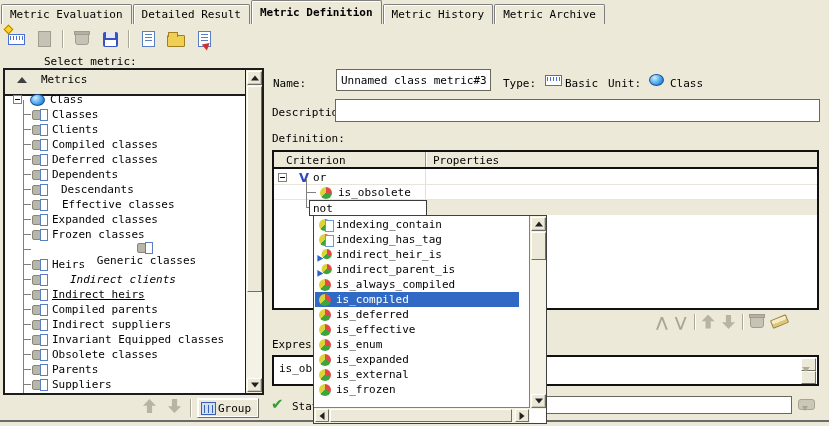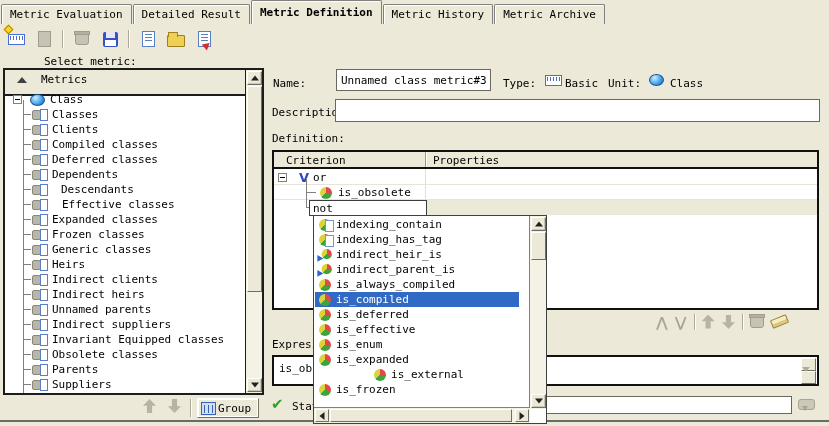"Generic classes" div.trow { flex-direction: none -> column }
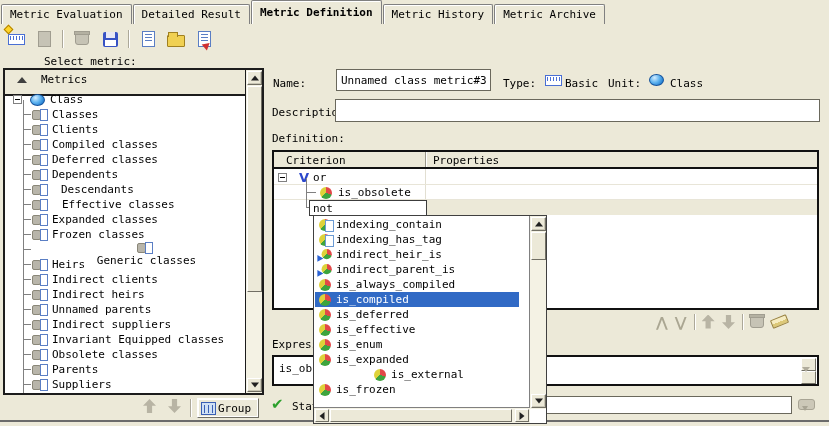"Indirect clients" span { font-style: none -> italic; margin-left: 3px -> 21px }
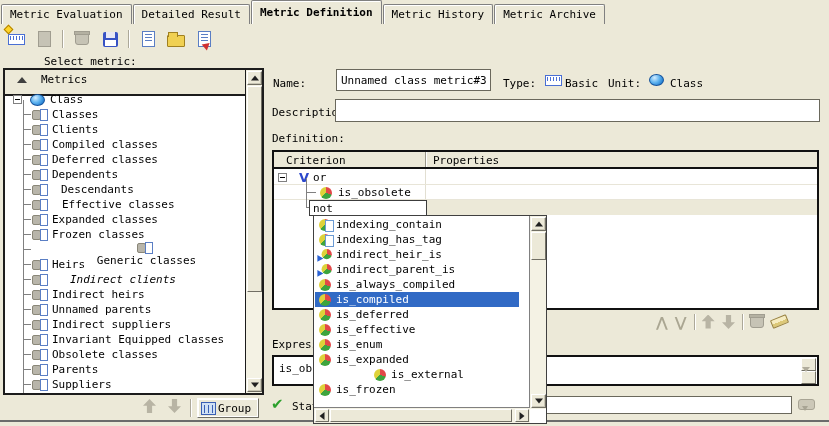"Indirect heirs" div.trow { text-decoration: none -> underline }
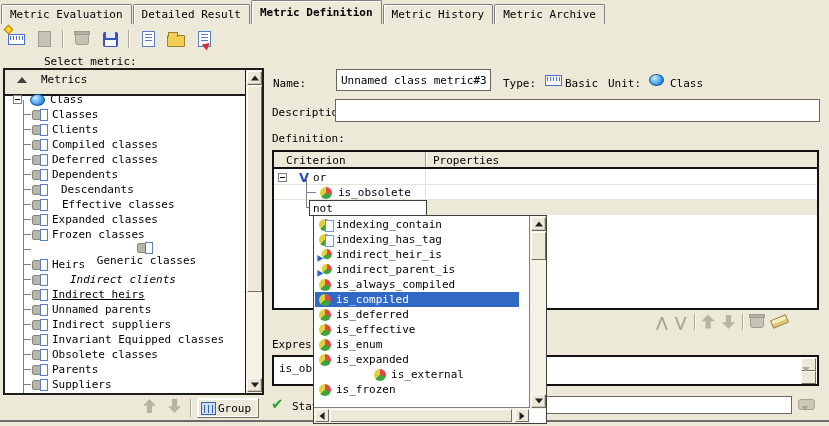"Unnamed parents" span { text: Unnamed -> Compiled }
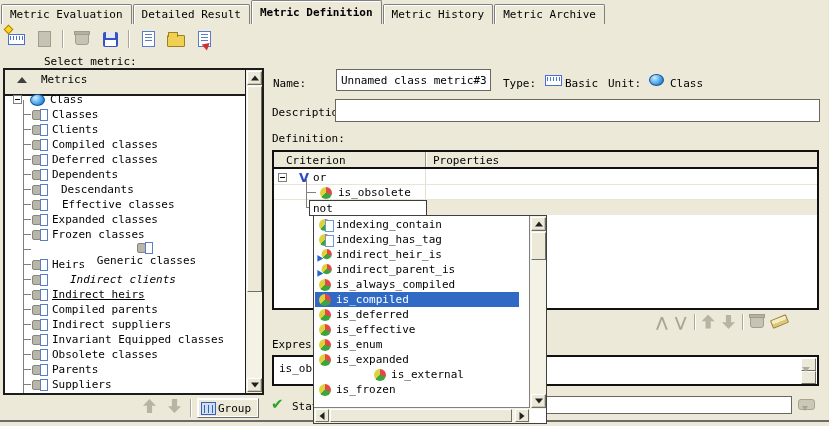"is_external" div.ditem { justify-content: center -> none }
